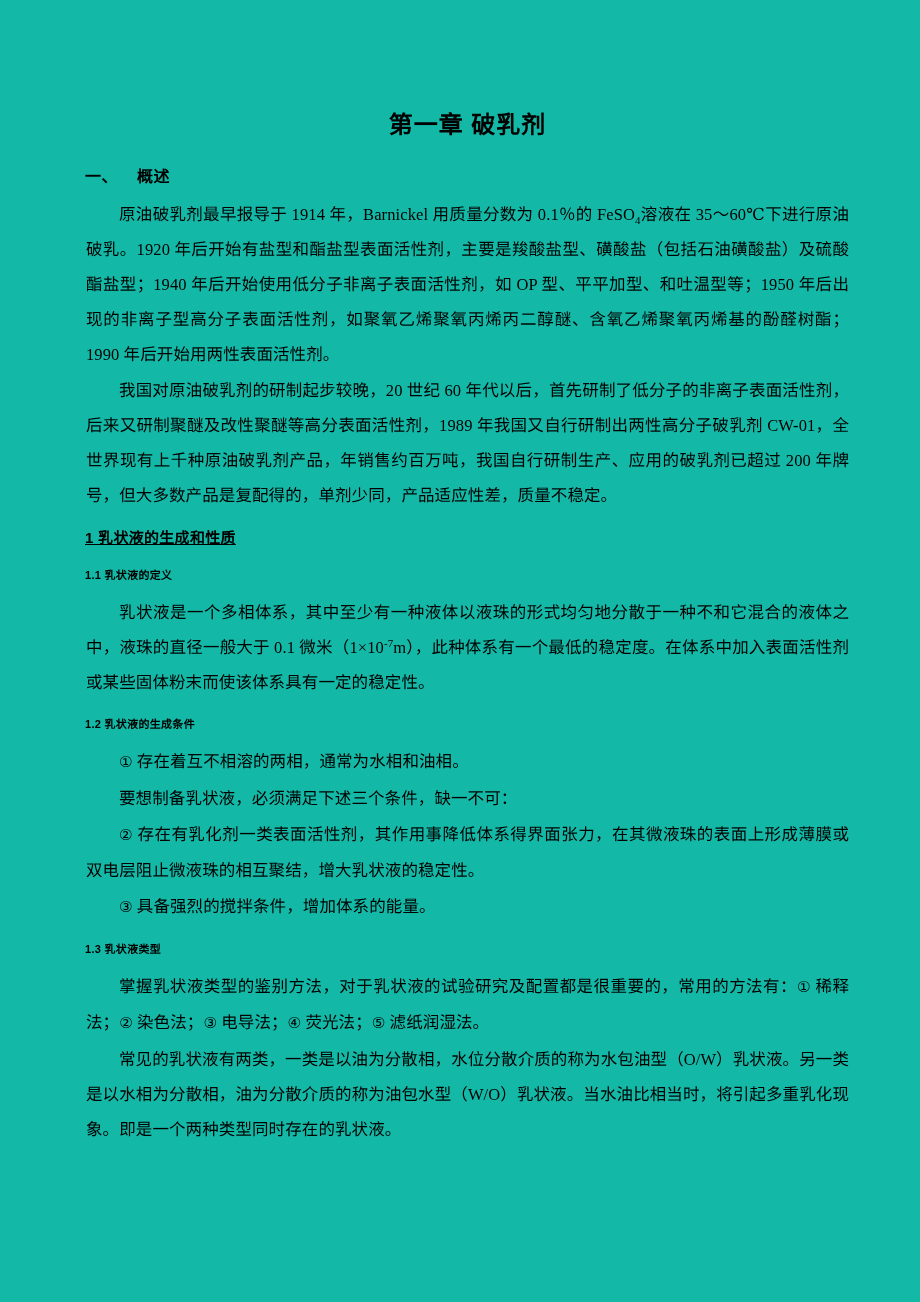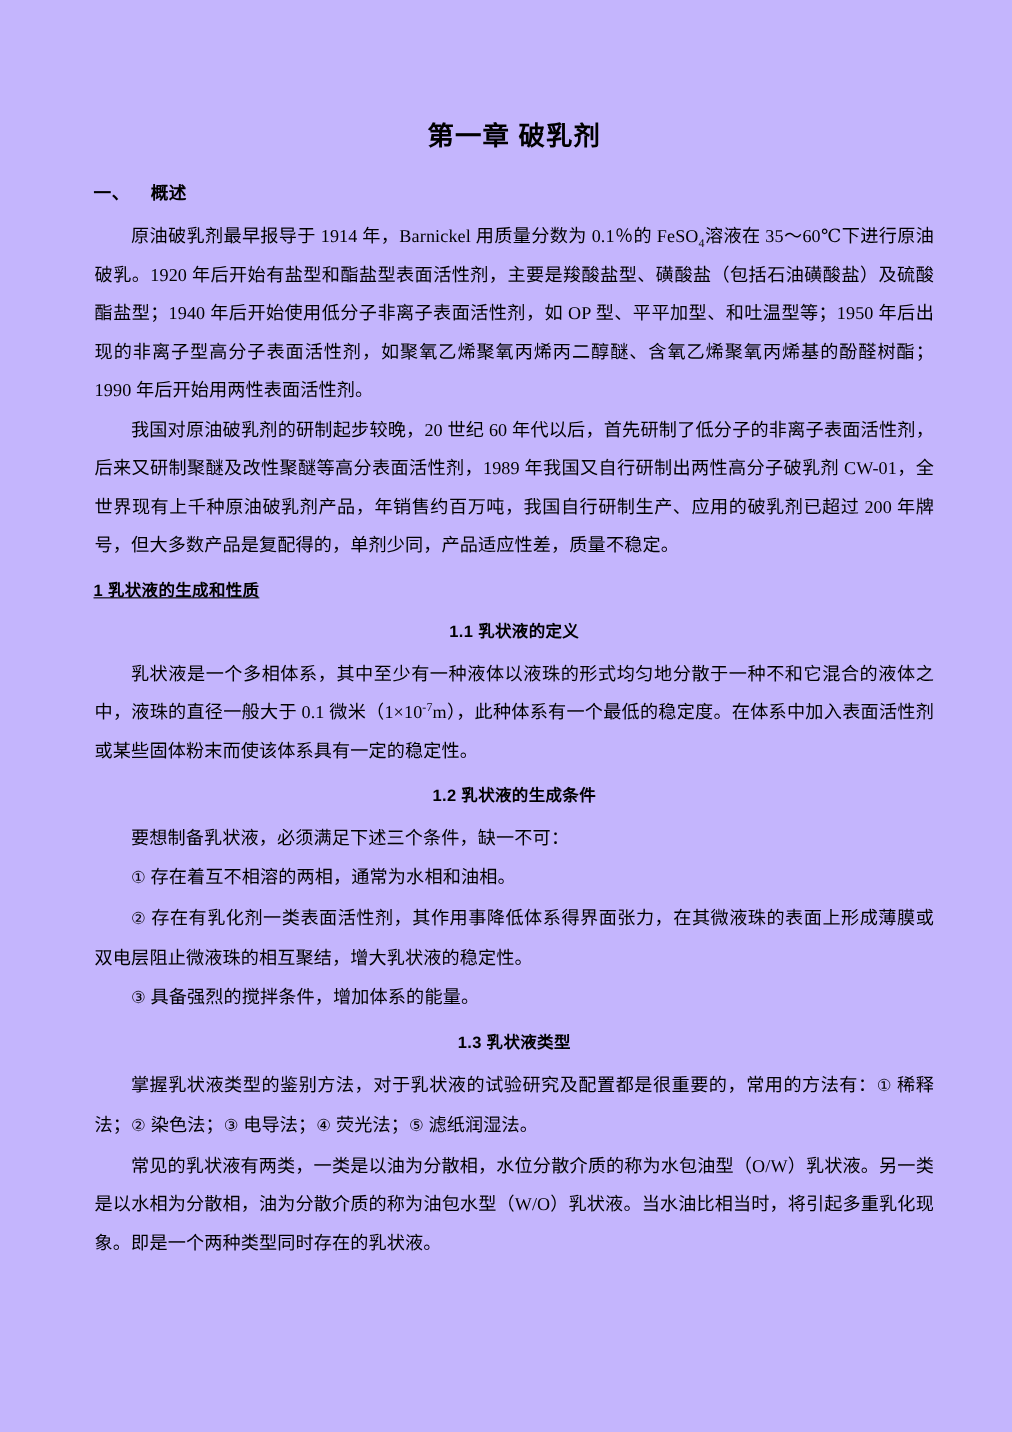"第一章 破乳剂" .page { background: #c4b5fd -> #14b8a6 }
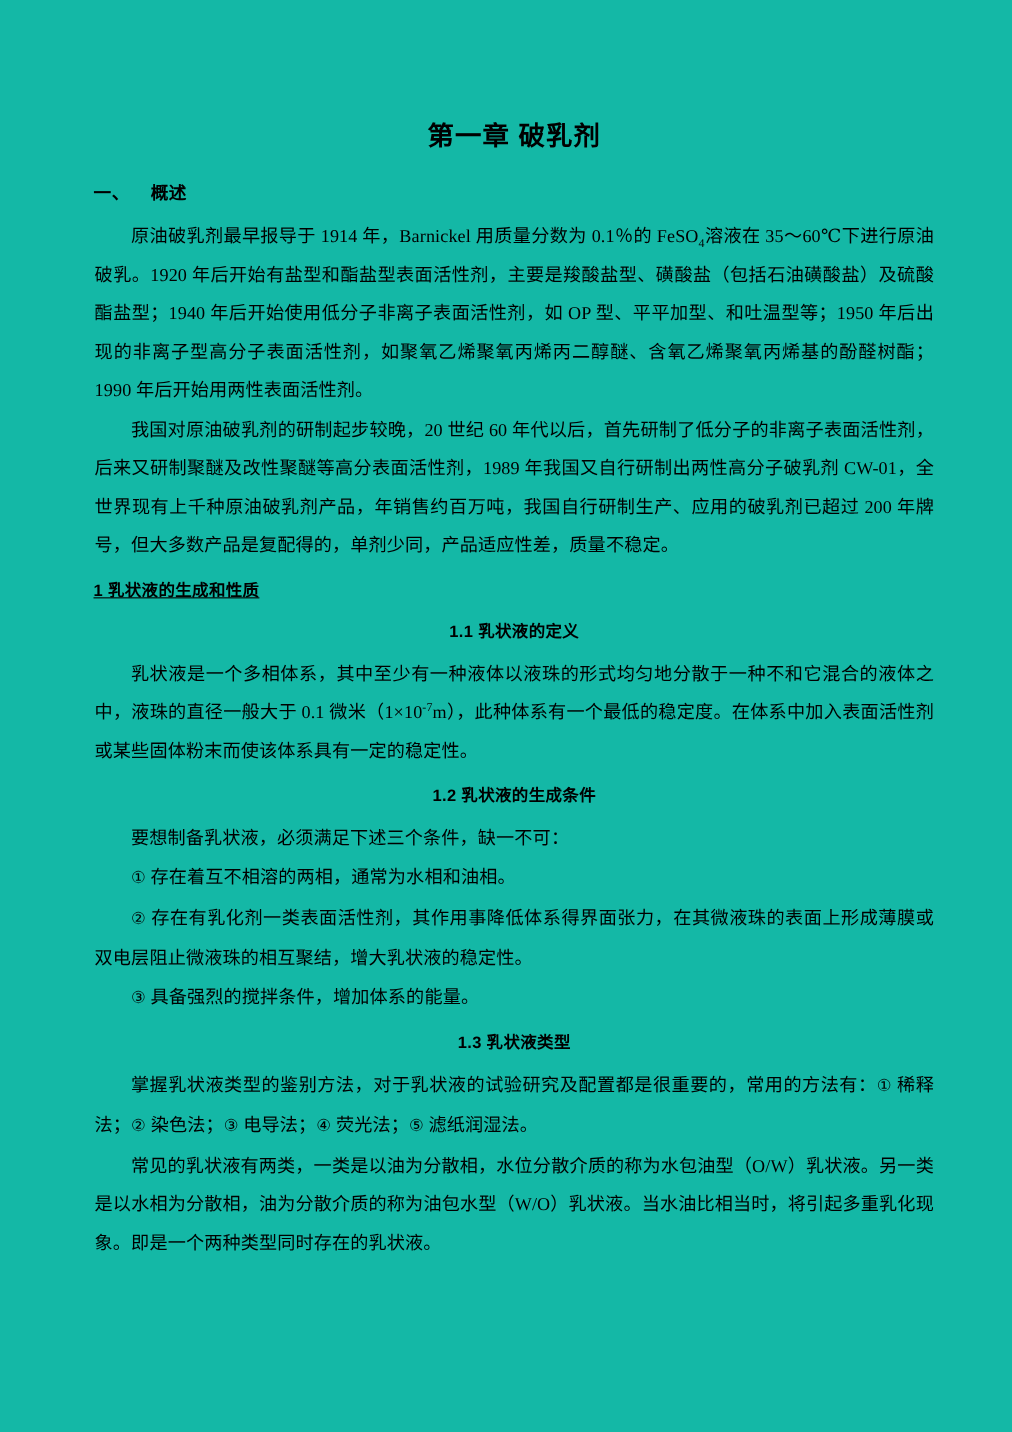"1.1 乳状液的定义" .h-3 { font-size: 15px -> 11px; text-align: center -> none }
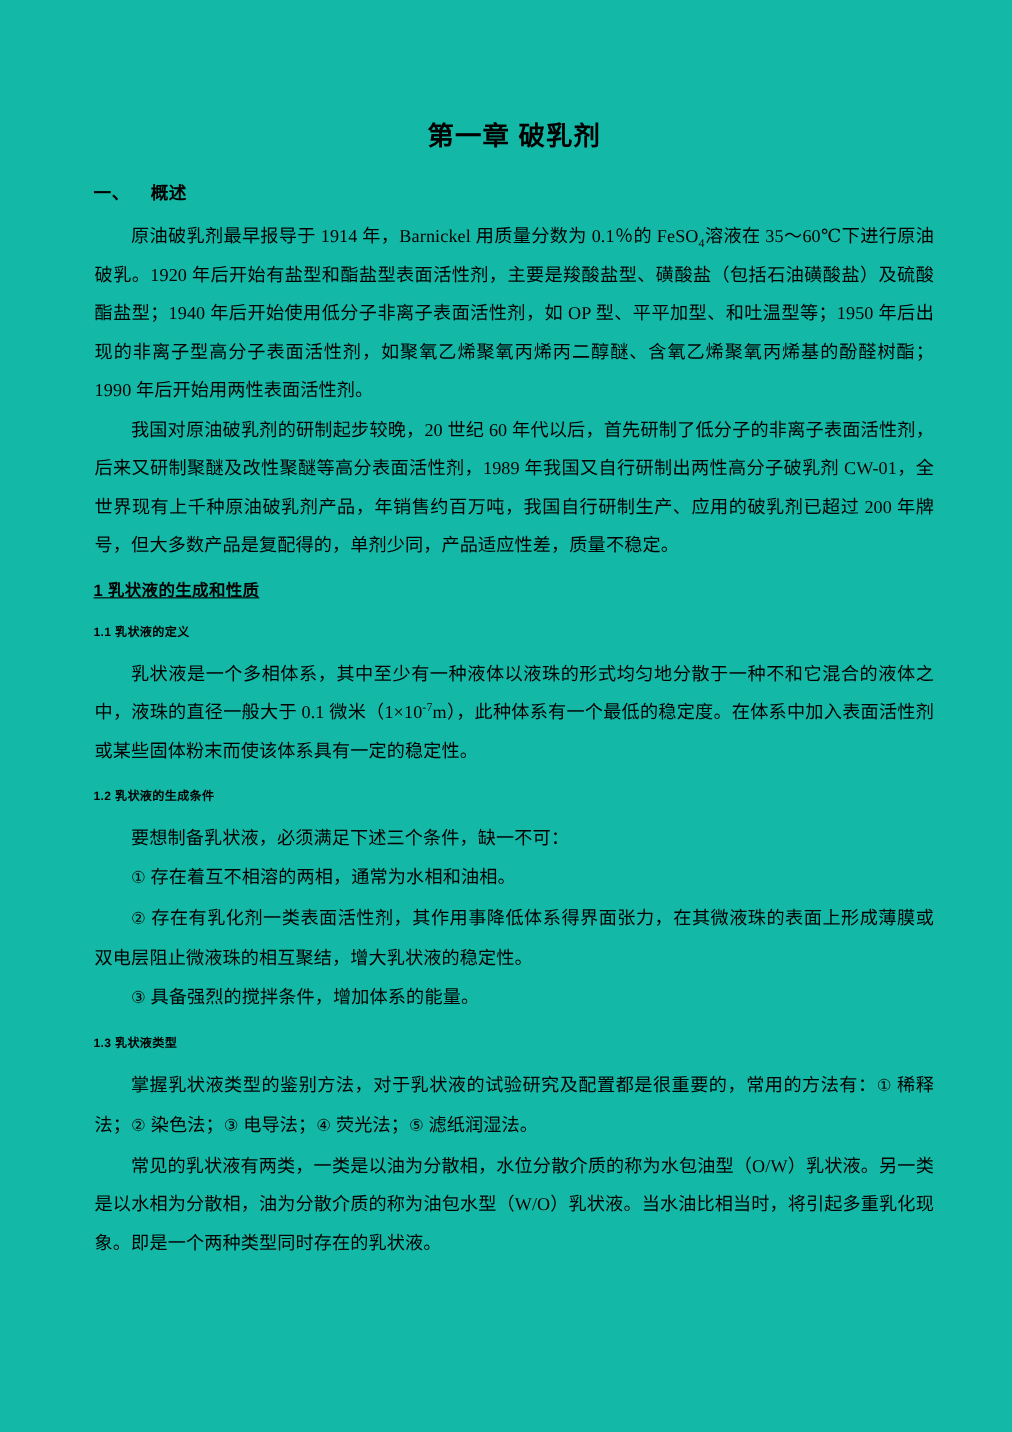"要想制备乳状液，必须满足下述三个条件，缺一不可：" p.body { order: before "① 存在着互不相溶的两相，通常为水相和油相。" -> after "① 存在着互不相溶的两相，通常为水相和油相。" }
